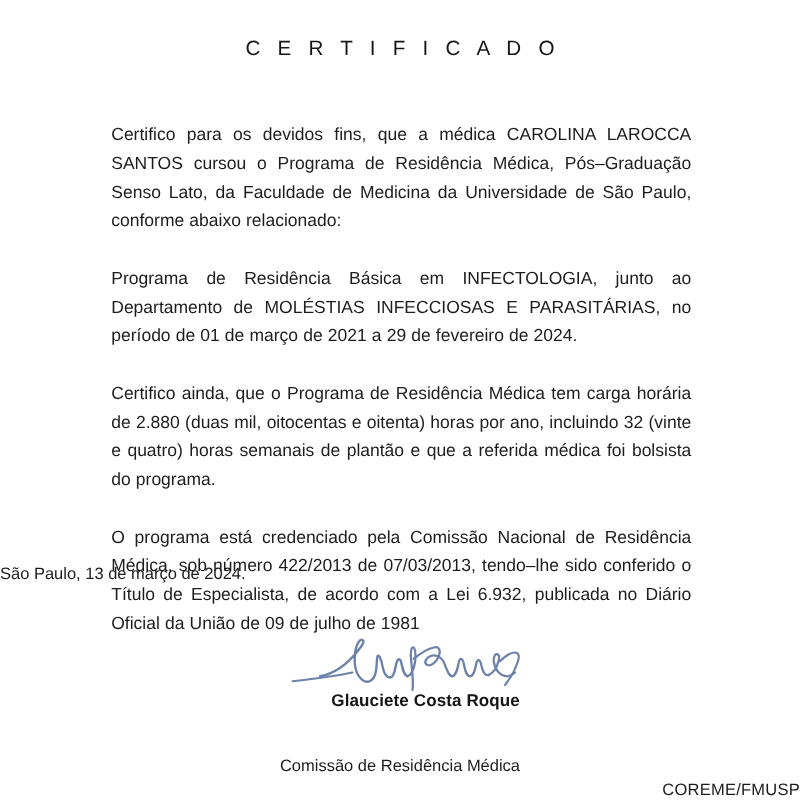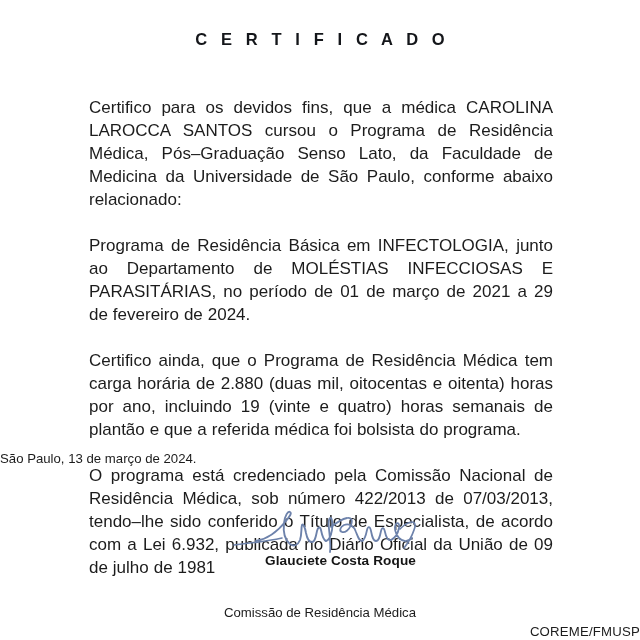"C E R T I" .doc-title { font-weight: 700 -> 400 }
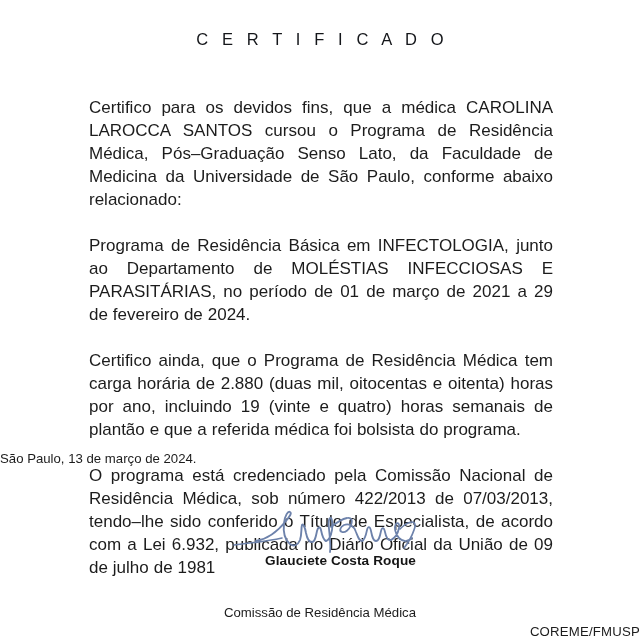"Certifico para os devidos fins," .para { font-size: 17px -> 14px }
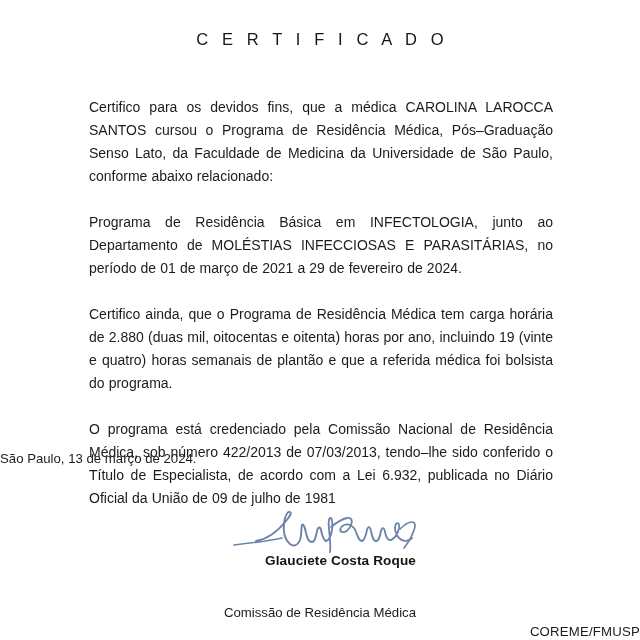"Certifico ainda, que o Programa" p.para { text: 19 -> 32 }
